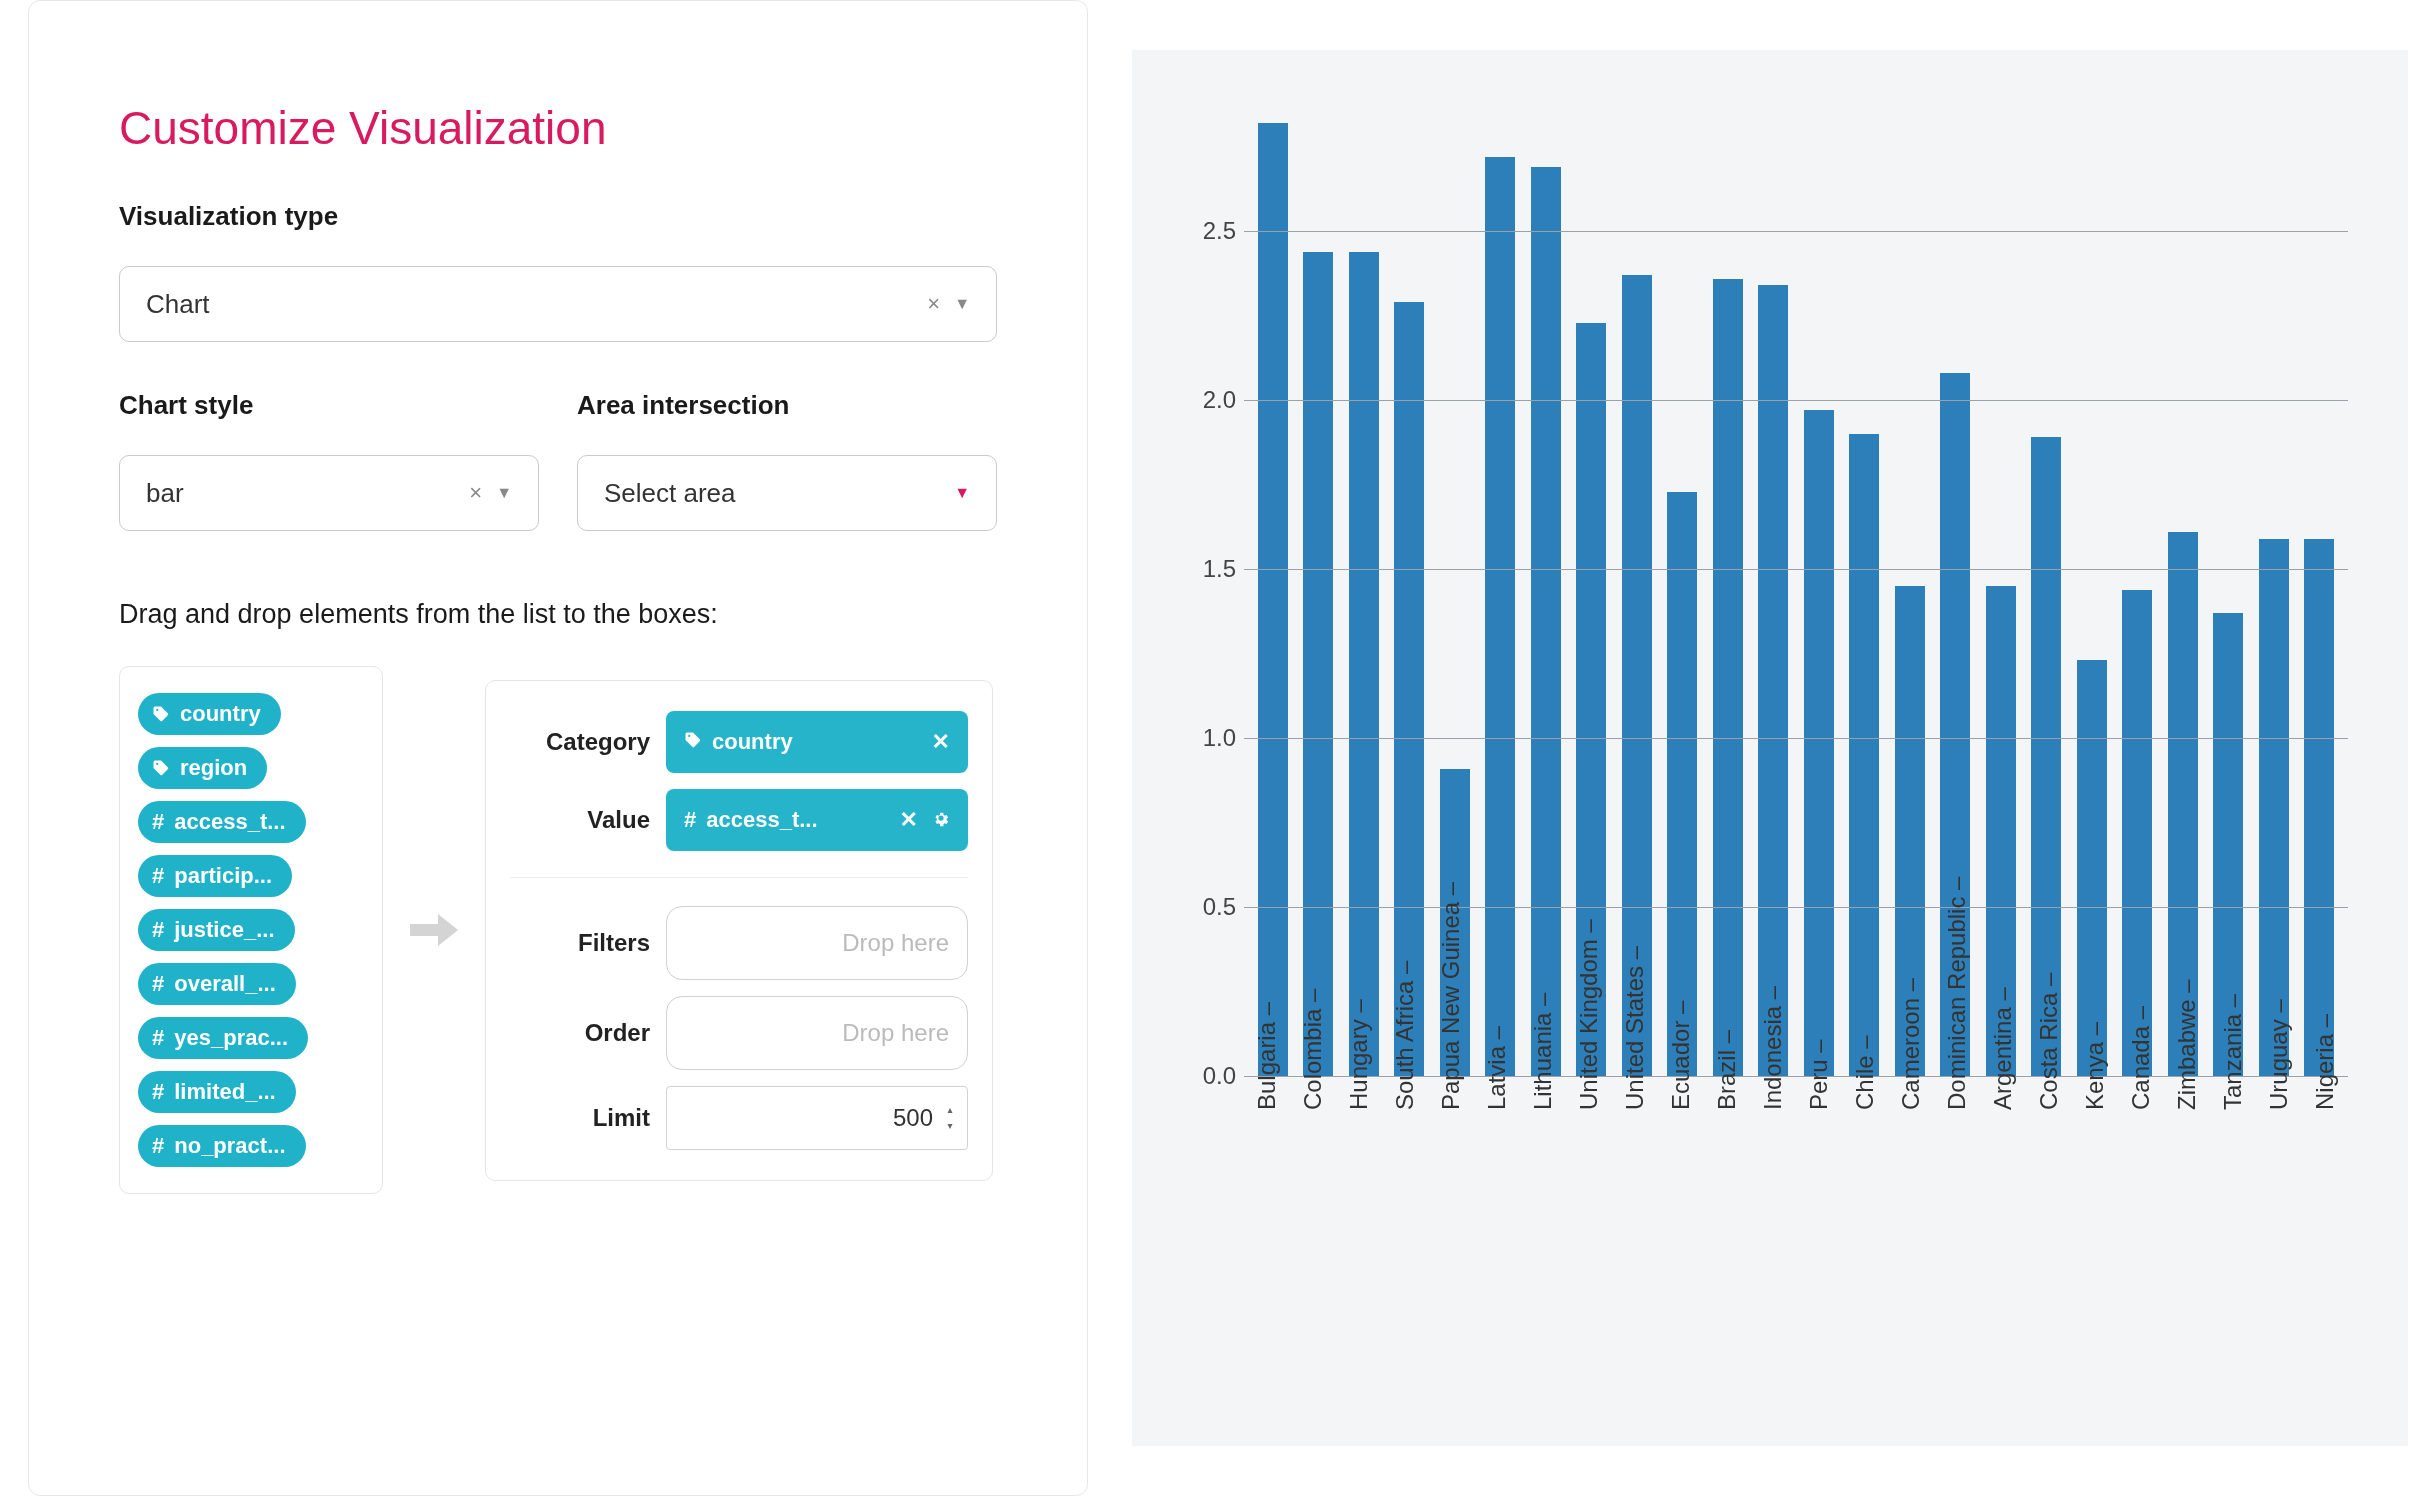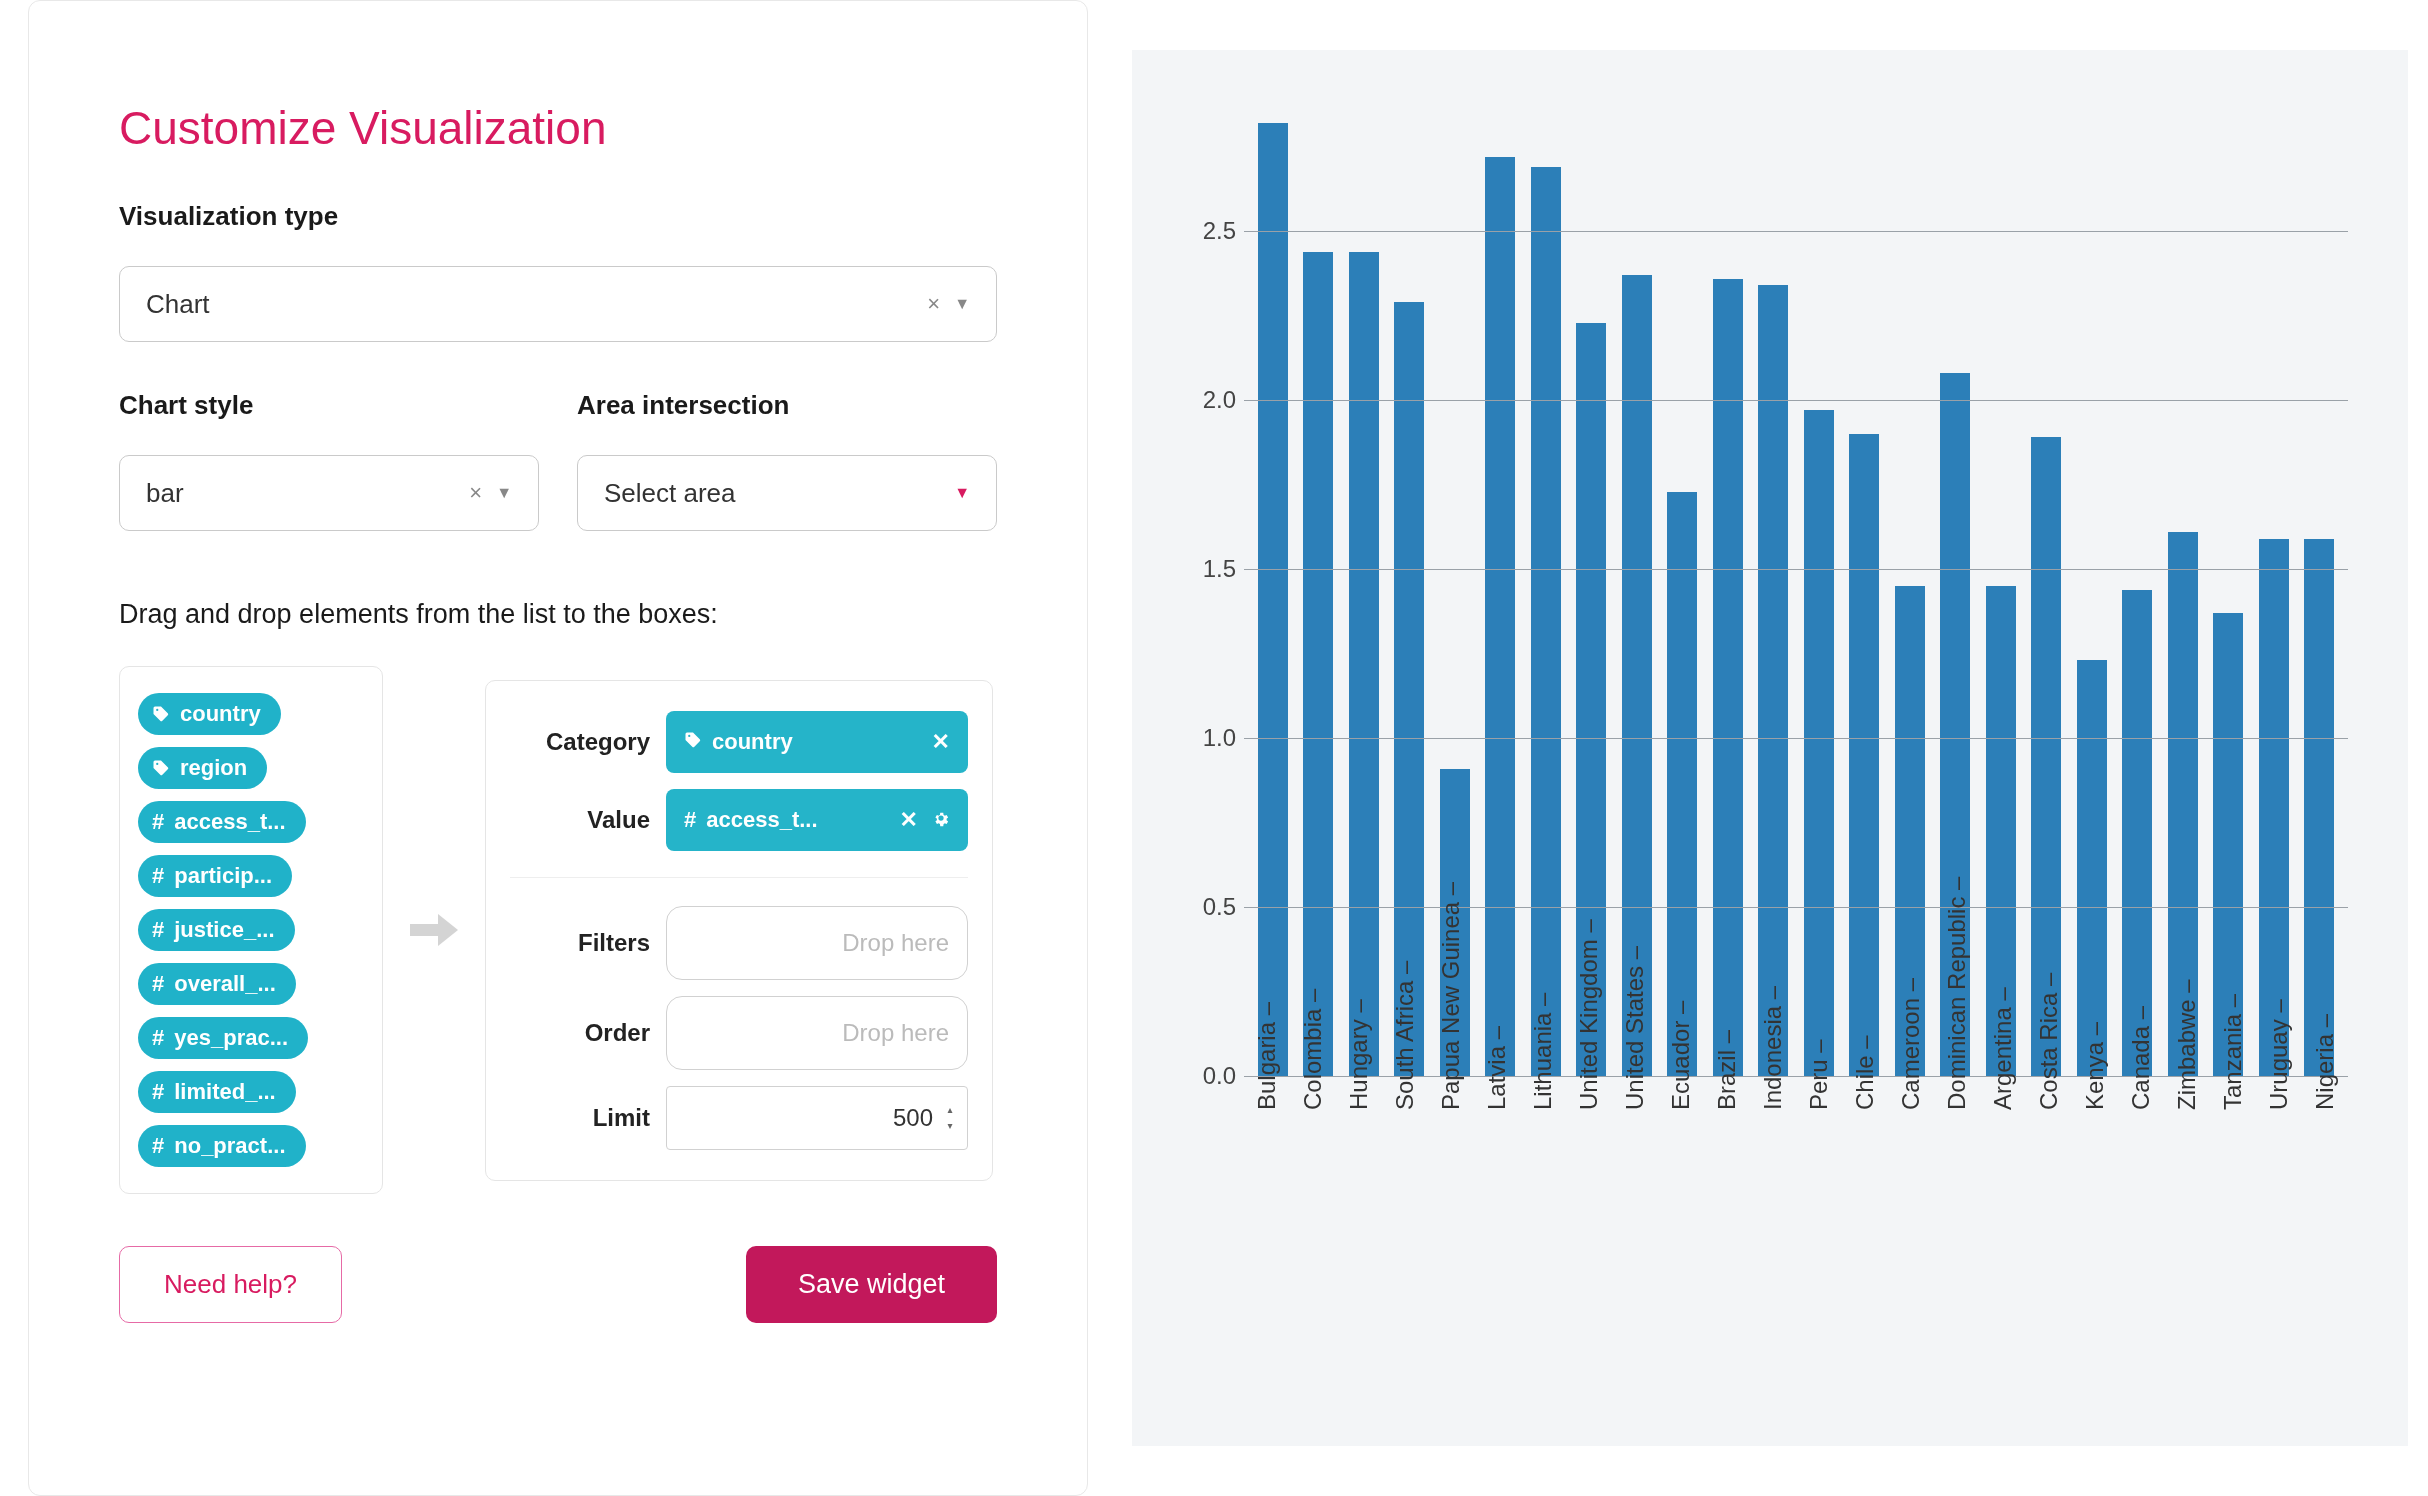"Need help?" div.footer { html: <div> <button>Need help?</button> <button>Save widget</button> </div> -> none }
